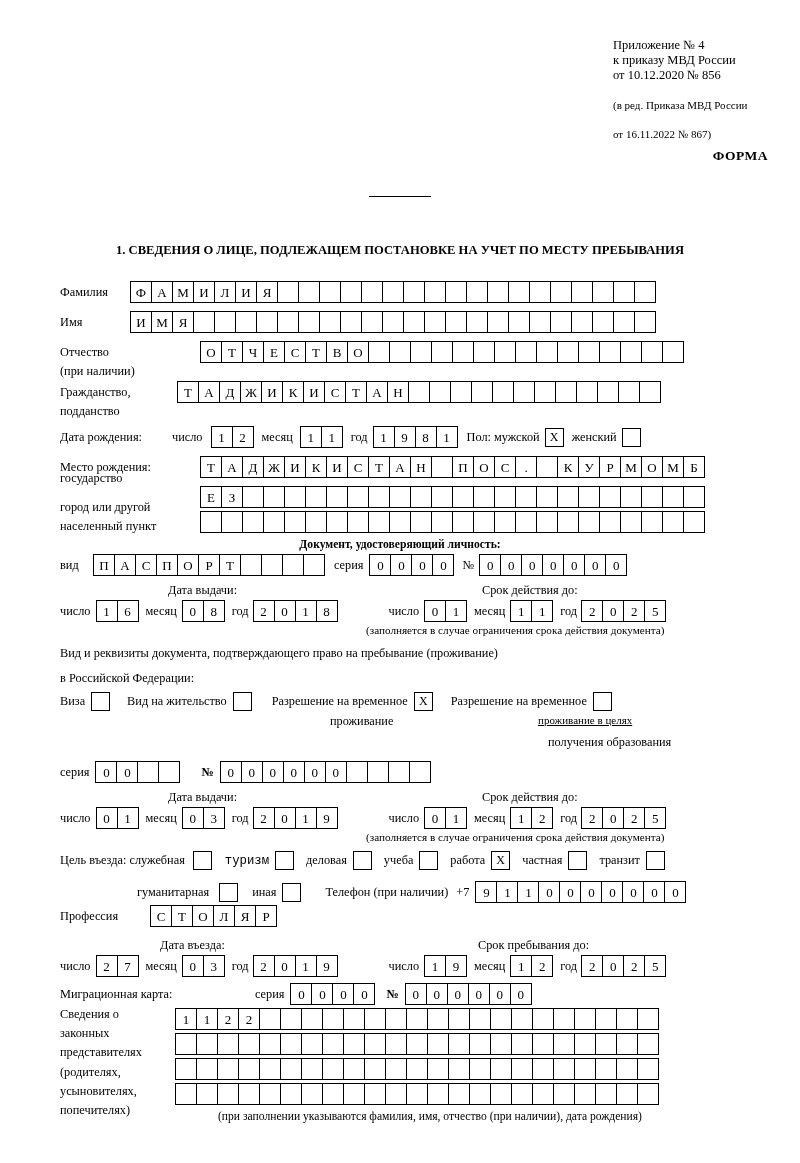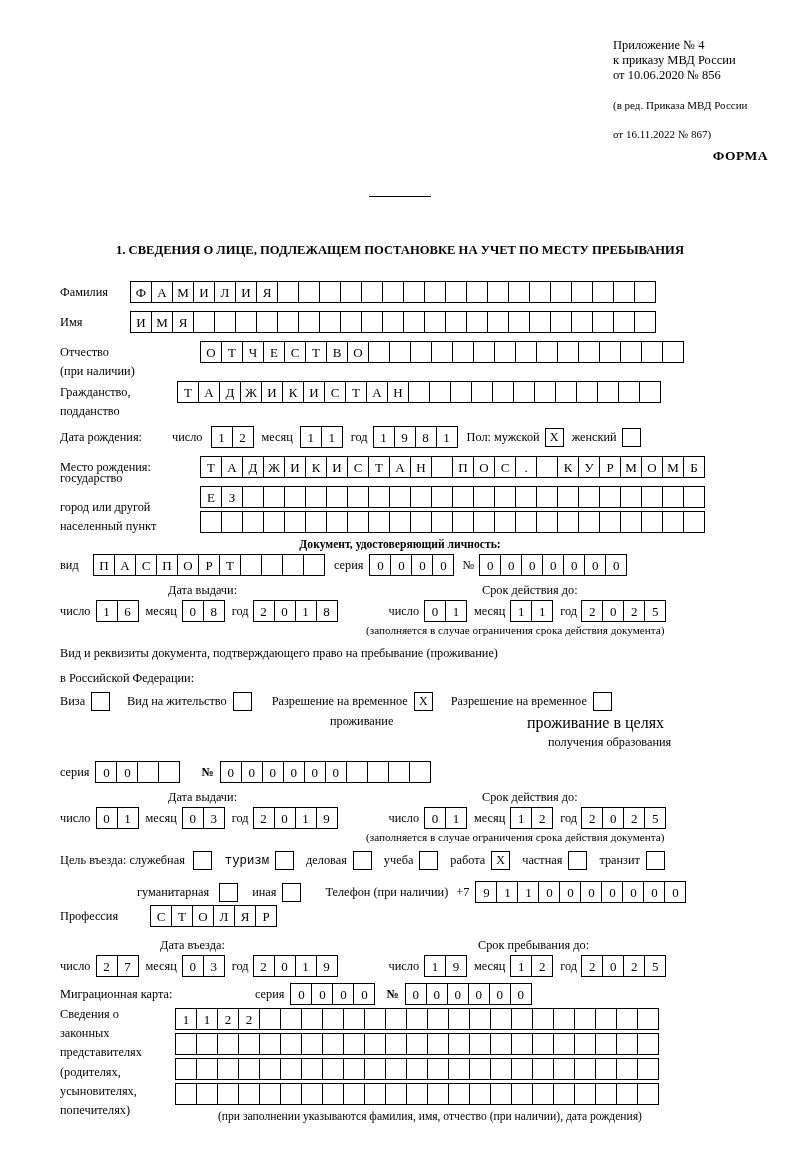"от 10.06.2020 № 856" div { text: 10.06.2020 -> 10.12.2020 }
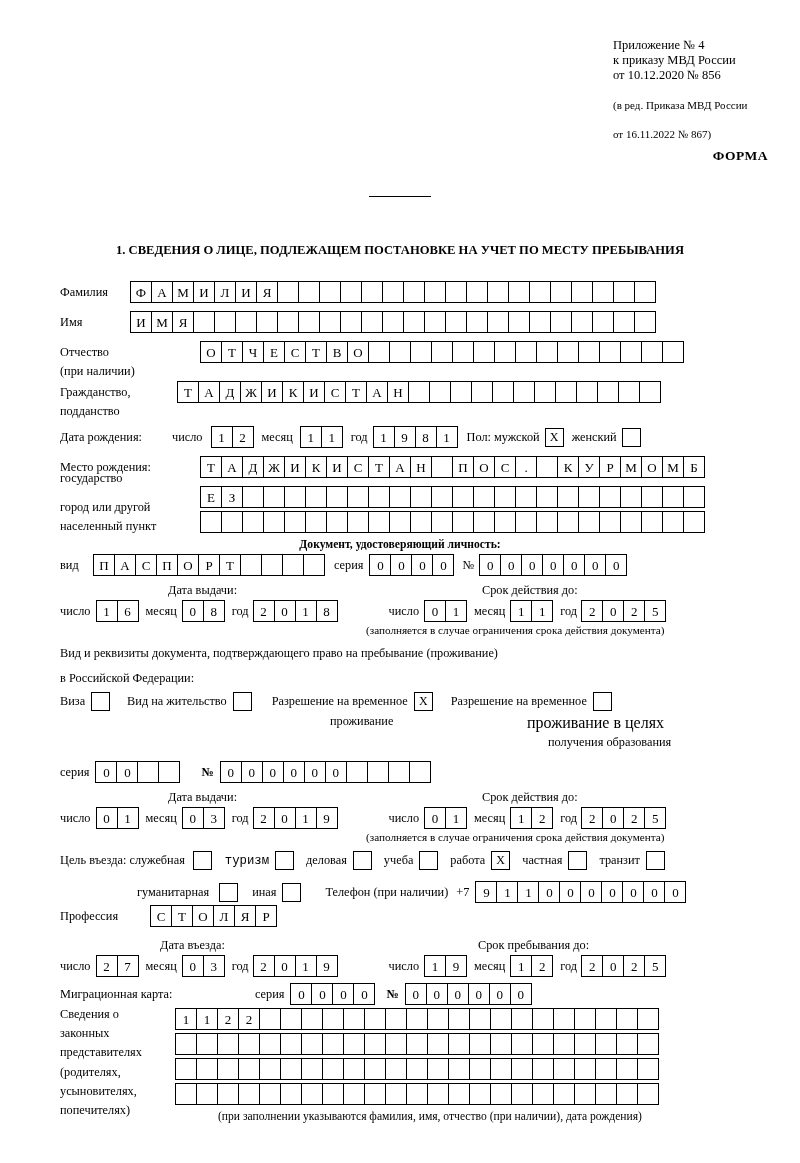"проживание в целях" div { font-size: 16px -> 11px; left: 527px -> 538px; text-decoration: none -> underline }
